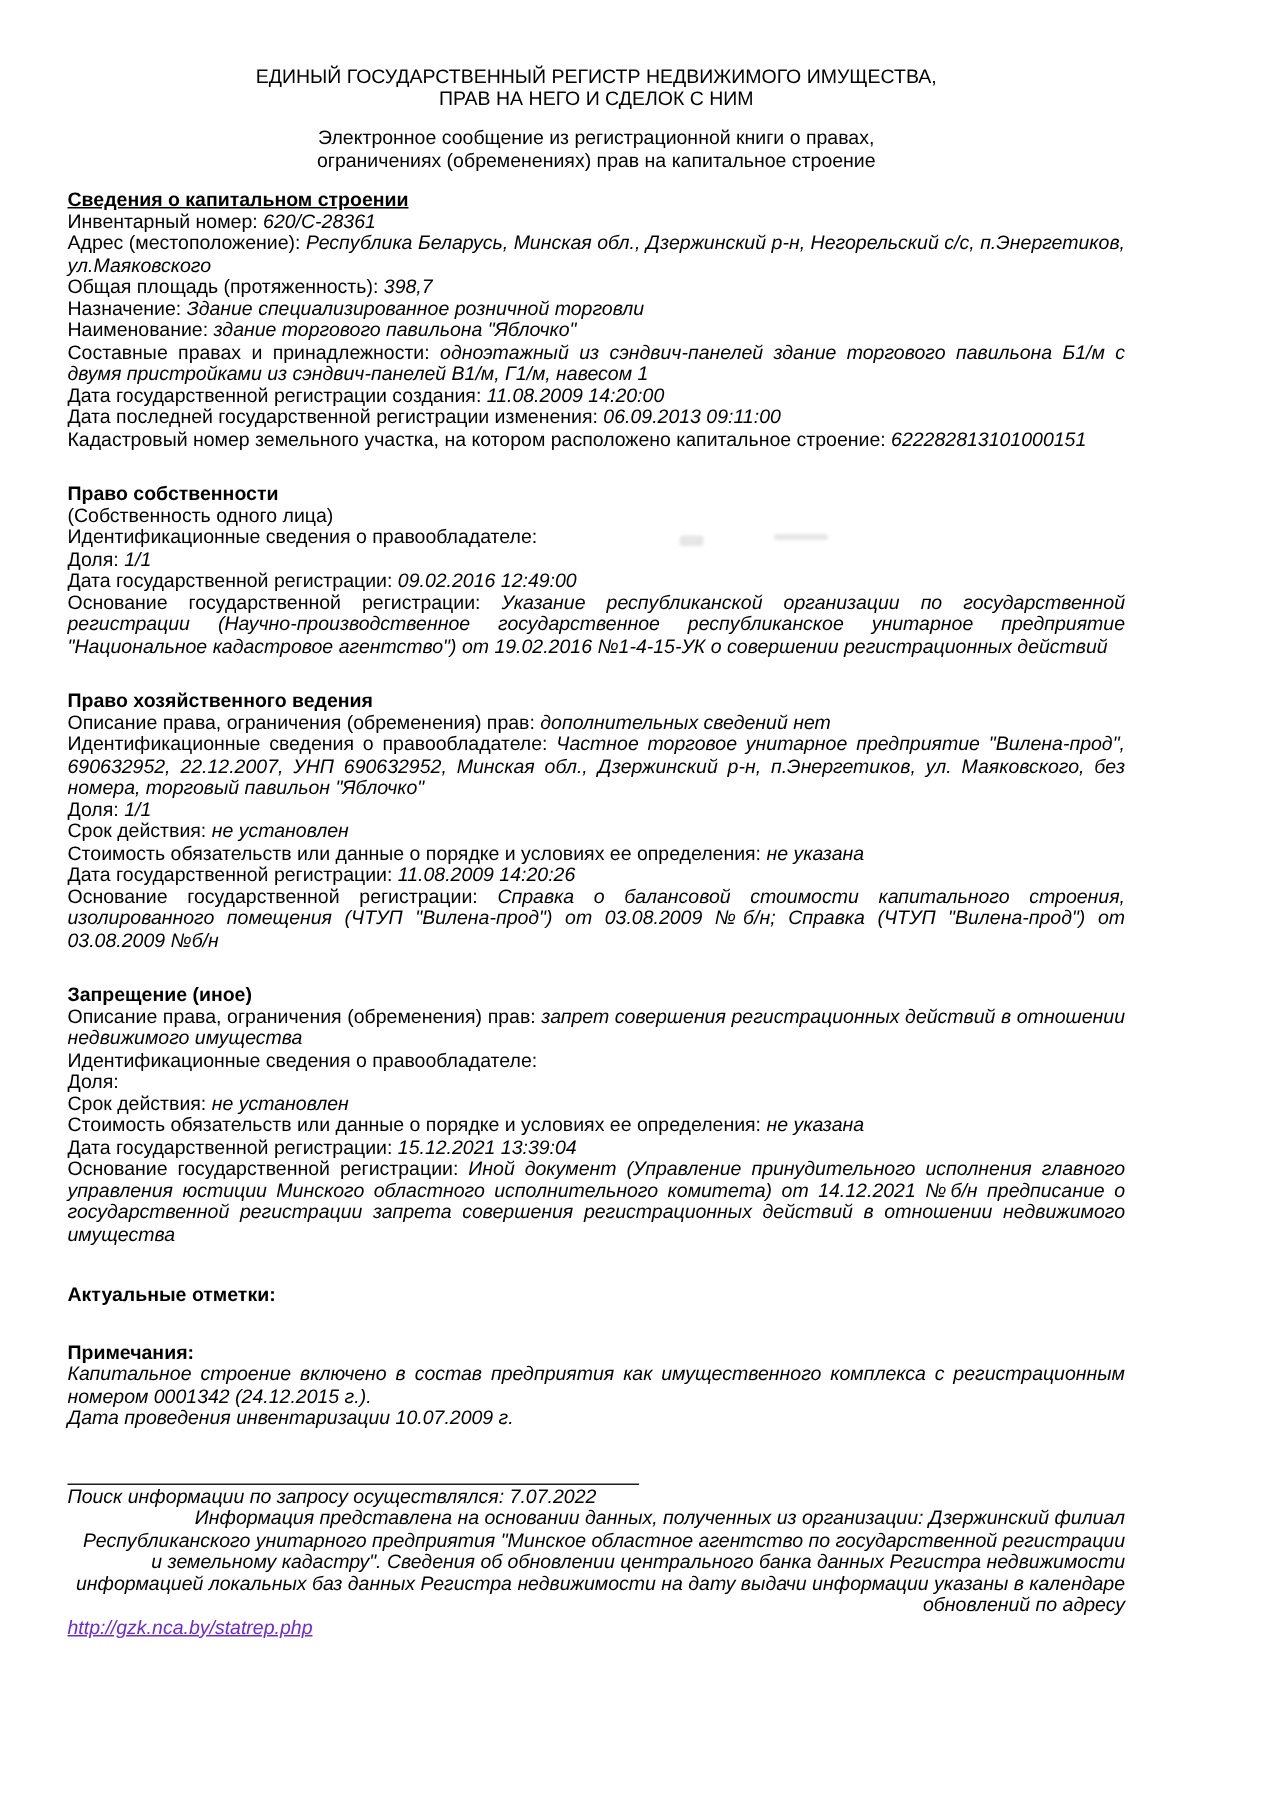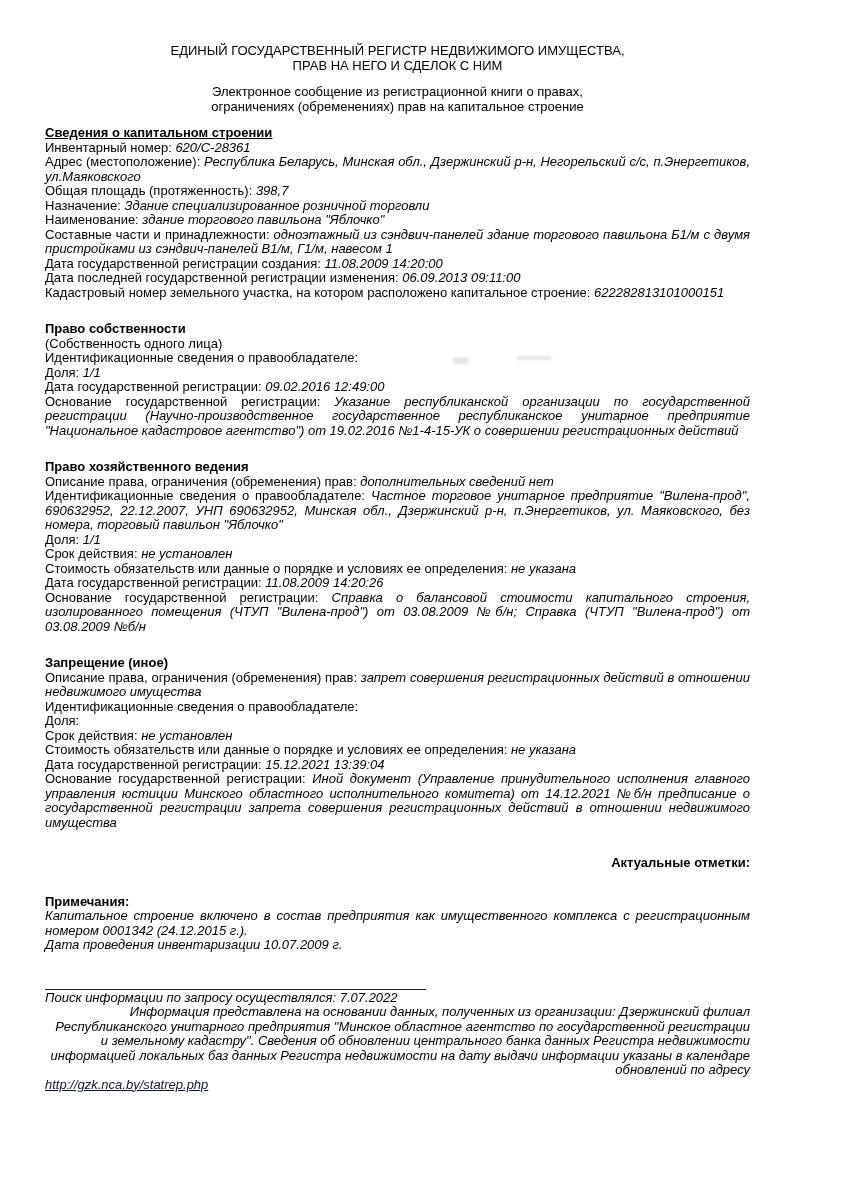"Составные части и принадлежности:" span.lbl { text: части -> правах }
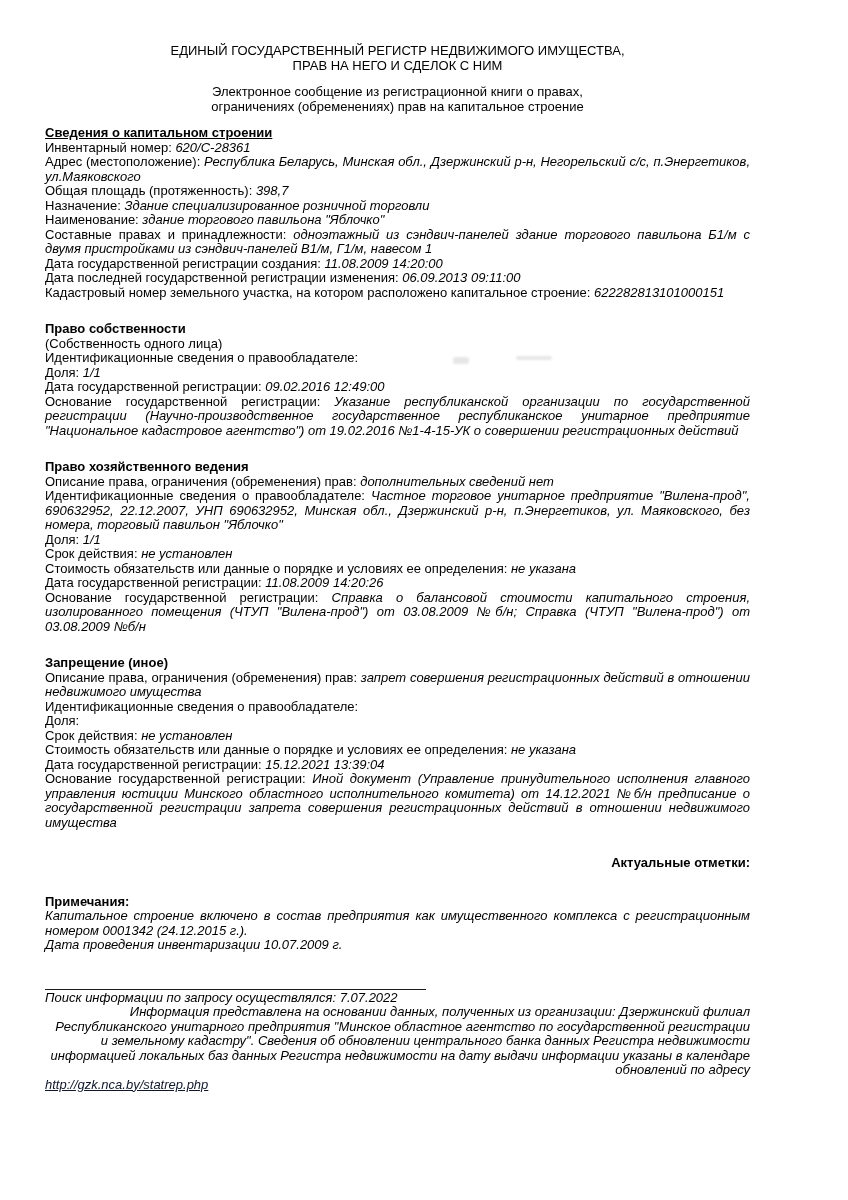"Актуальные отметки:" .marks-section { text-align: right -> none }
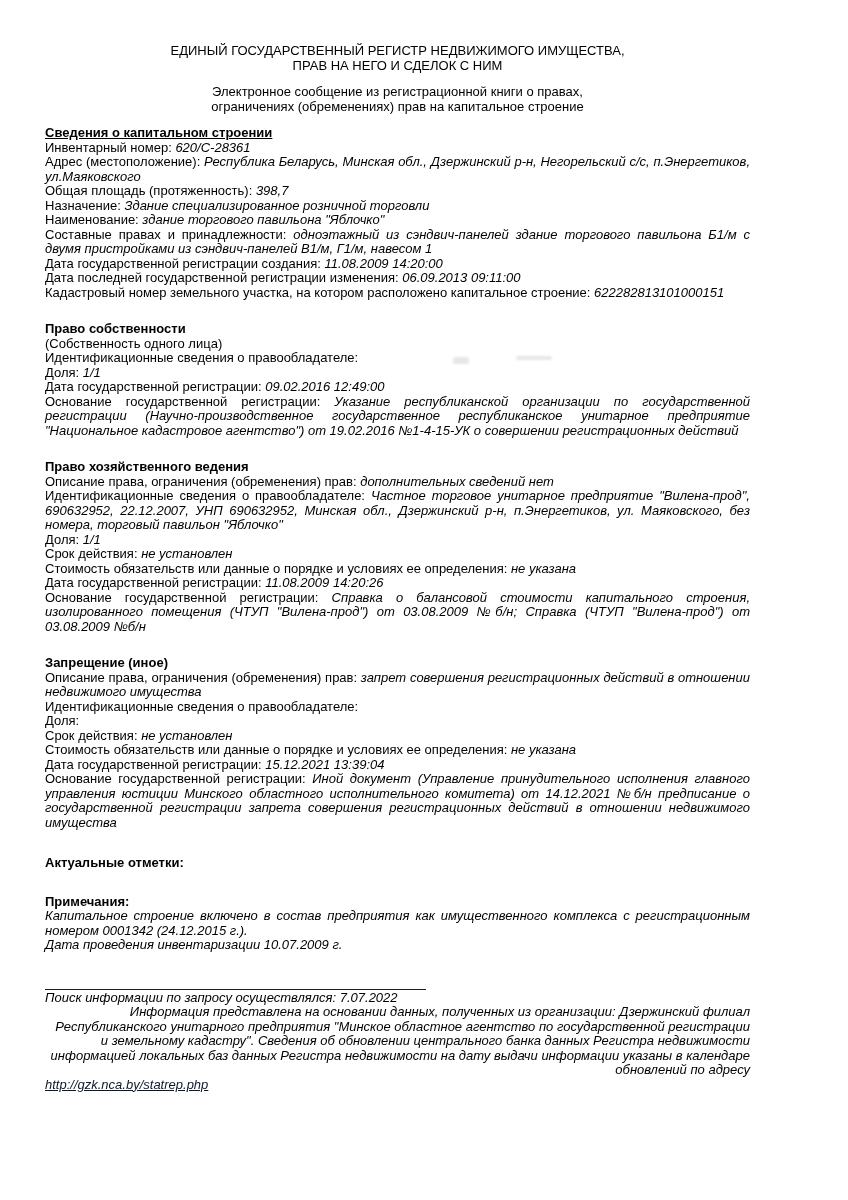"http://gzk.nca.by/statrep.php" a.doc-link { color: #0f172a -> #6d28d9 }
